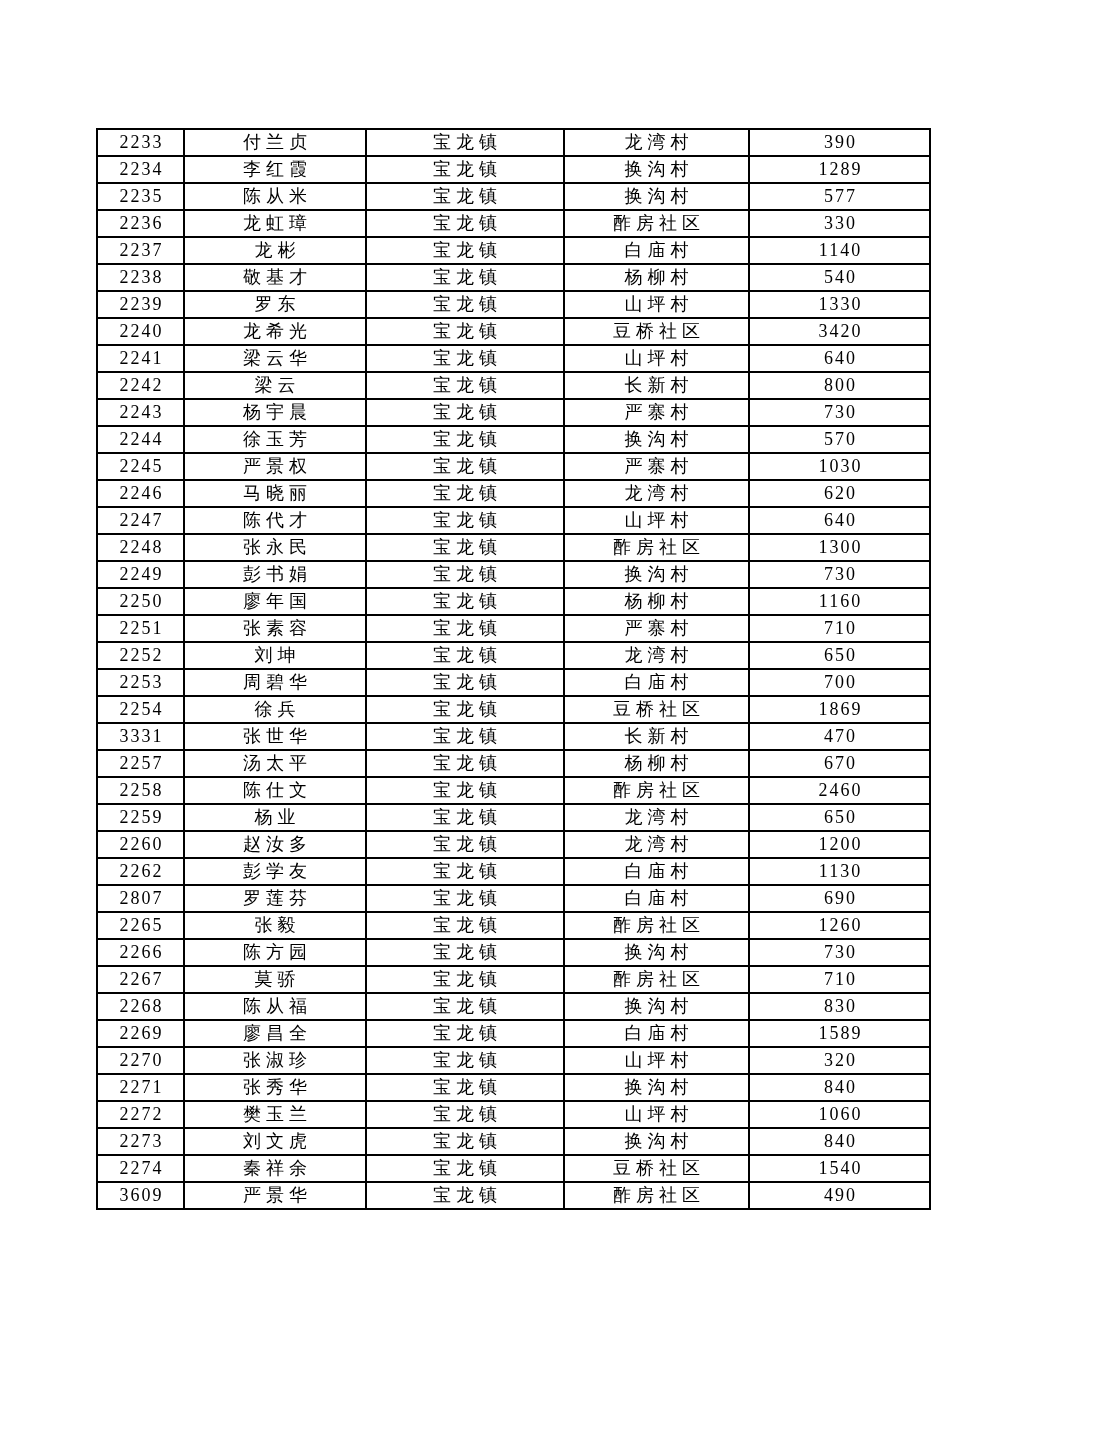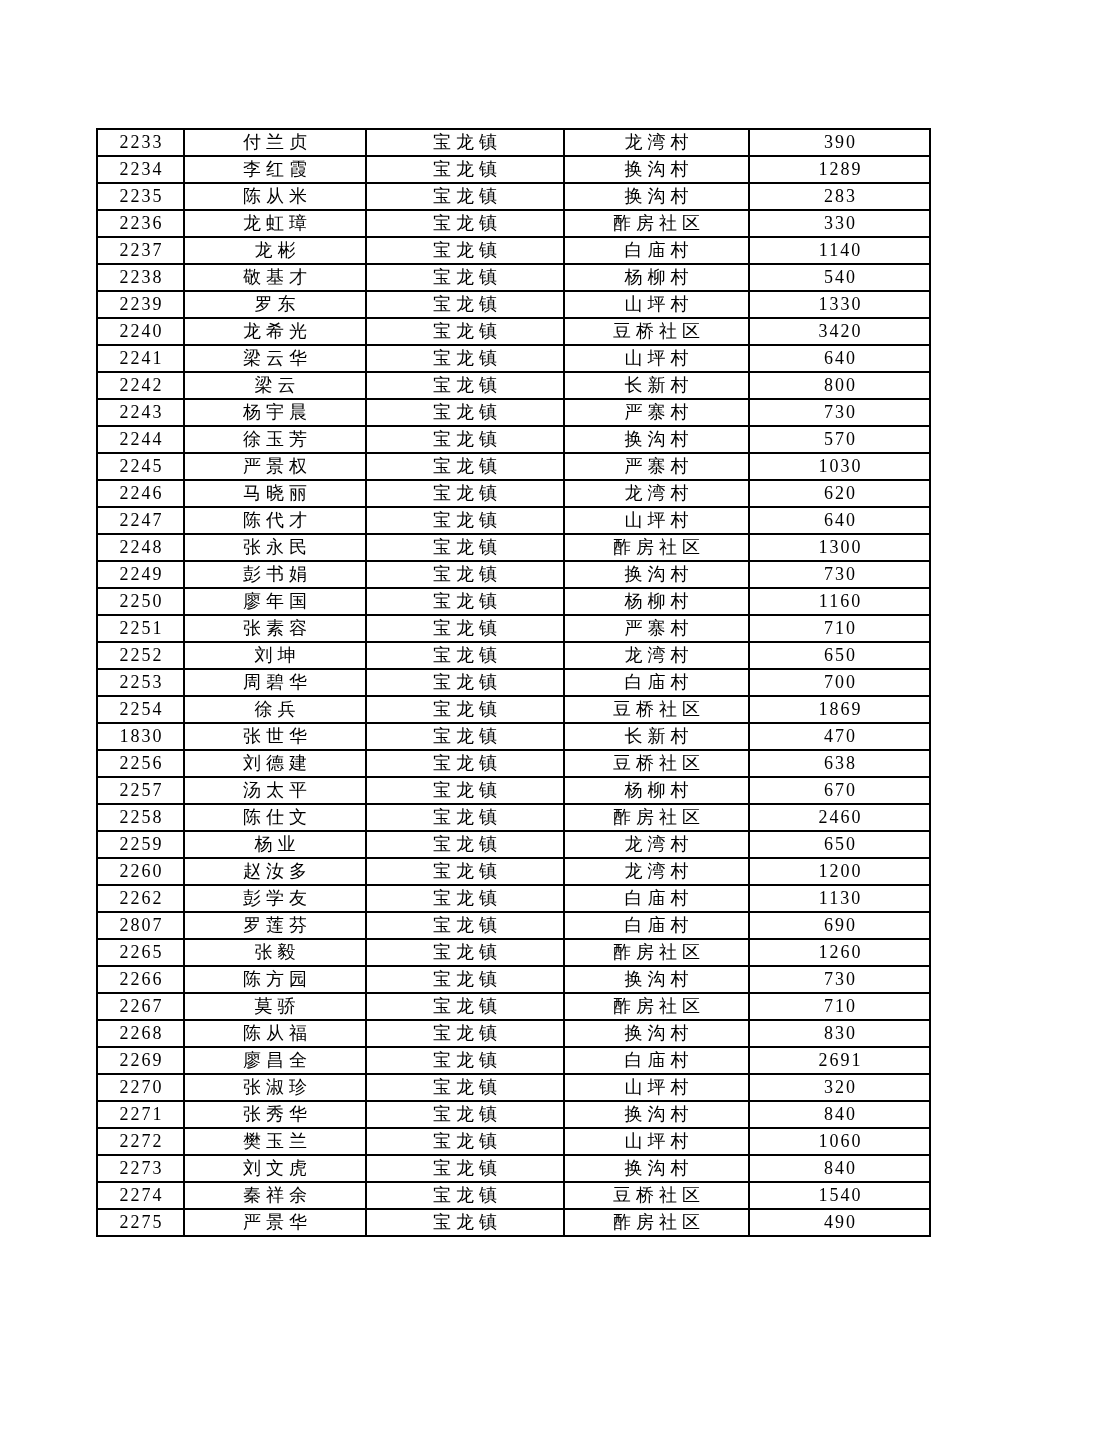"283" td.col4 { text: 283 -> 577 }
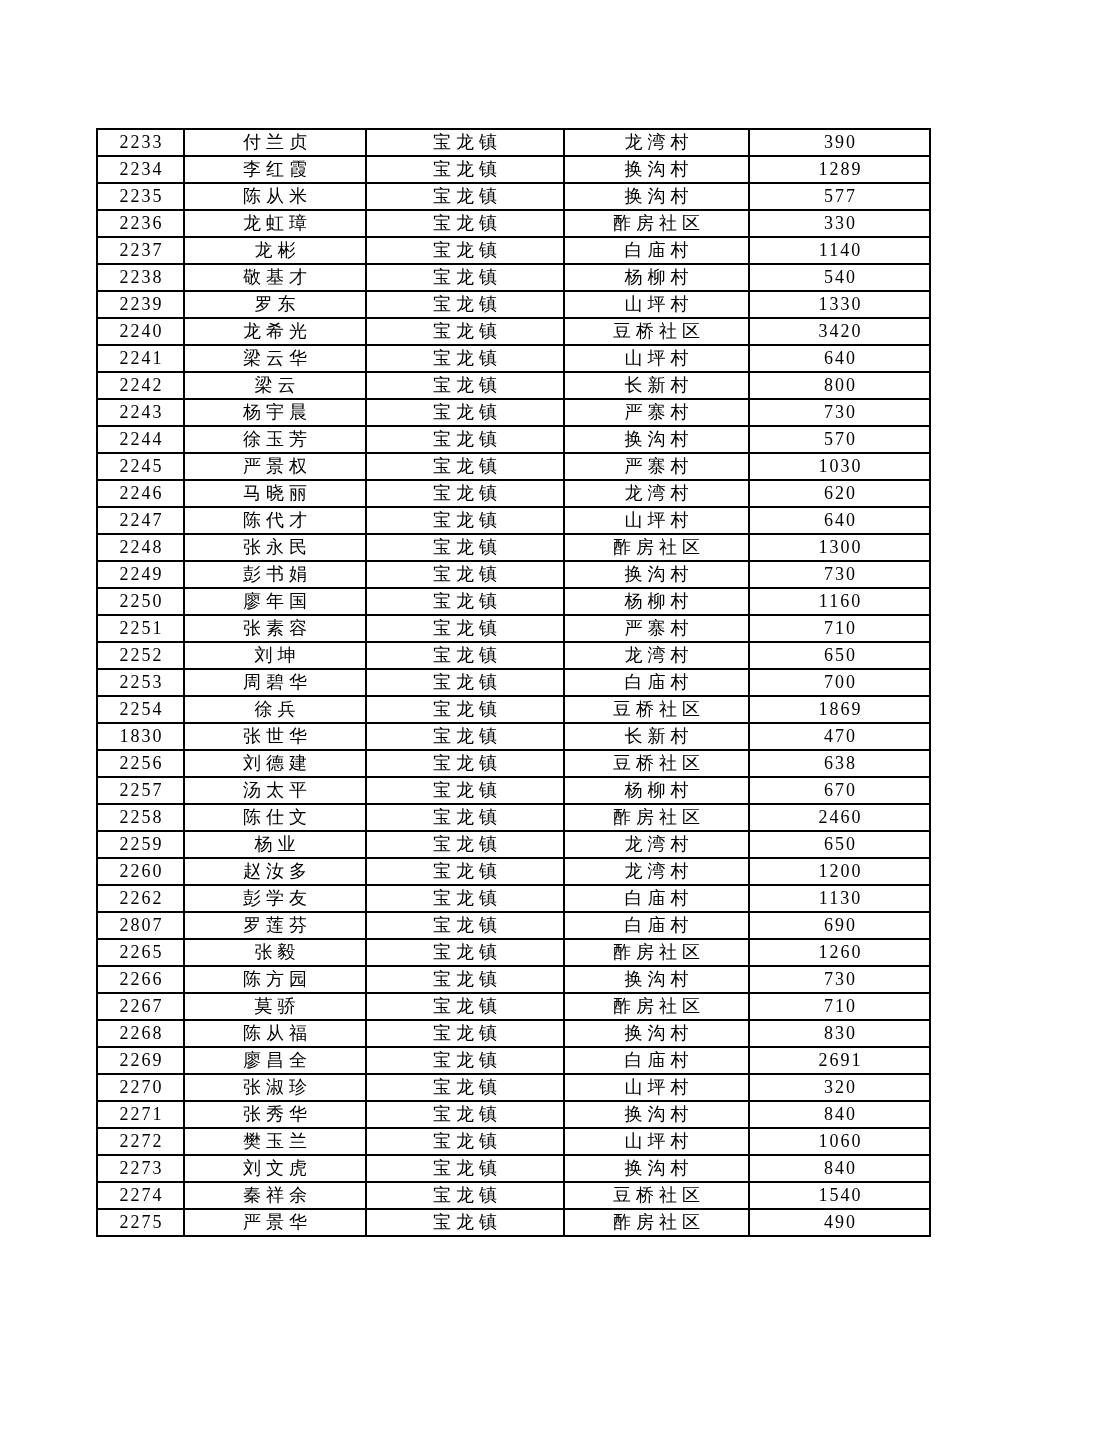"1830" td.col0 { text: 1830 -> 3331 }
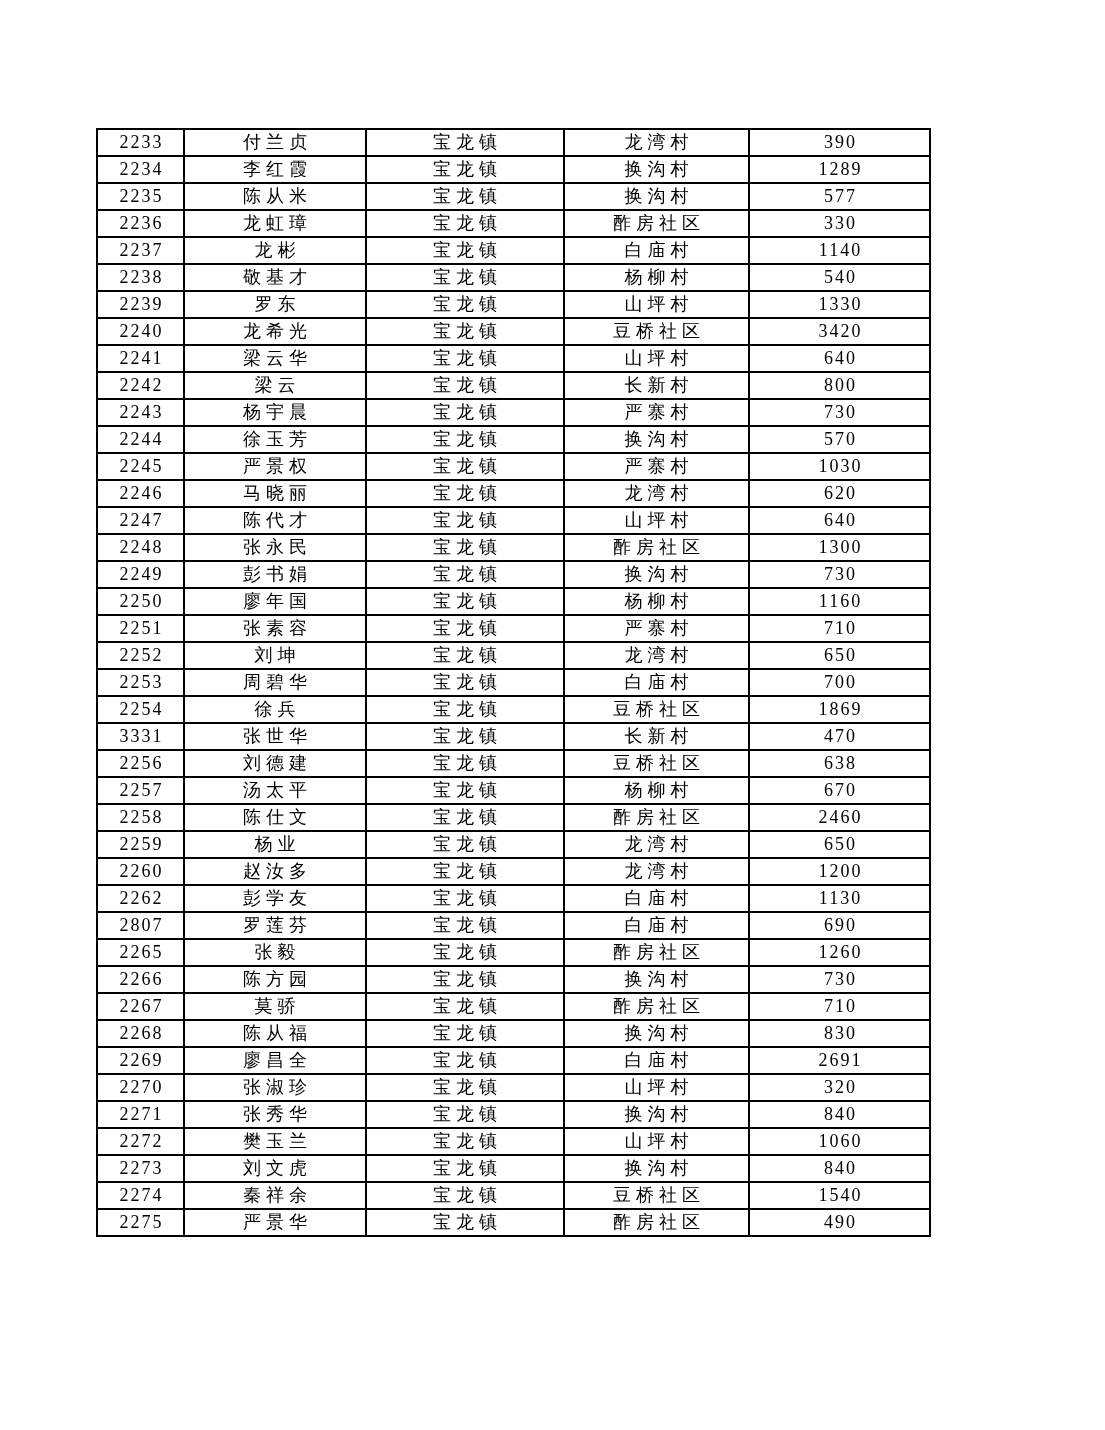"2256" tr { html: <tr> <td>2256</td> <td>刘德建</td> <td>宝龙镇</td> <td>豆桥社区</td> <td>638</td> </tr> -> none }
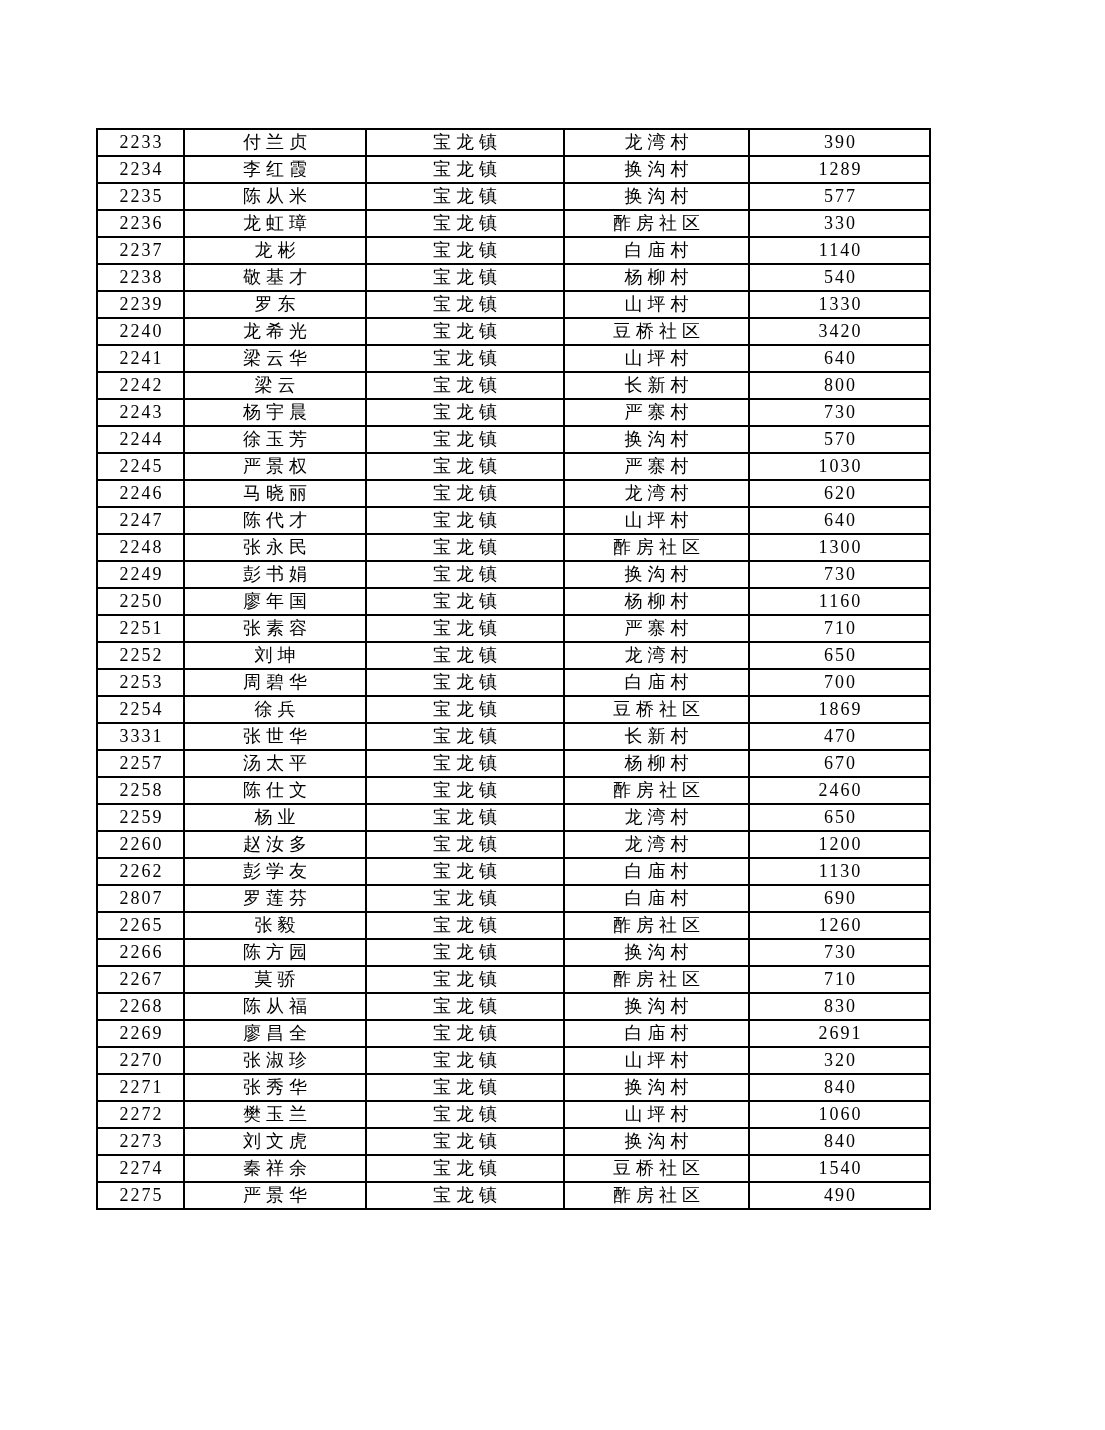"2691" td.col4 { text: 2691 -> 1589 }
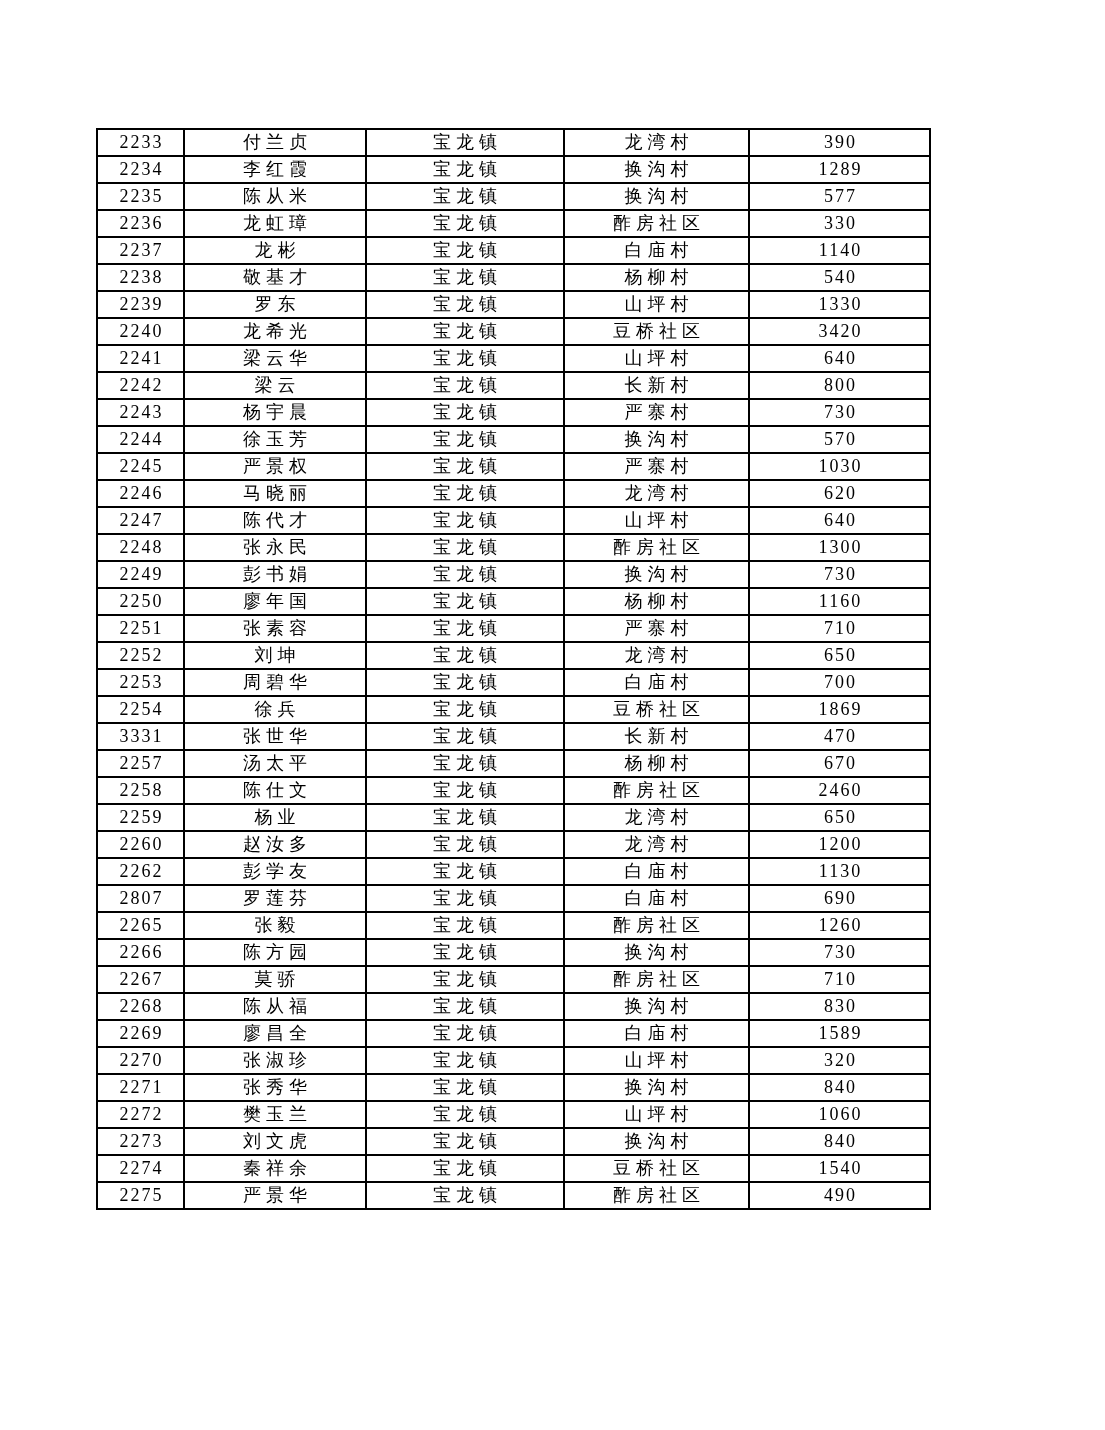"2275" td.col0 { text: 2275 -> 3609 }
